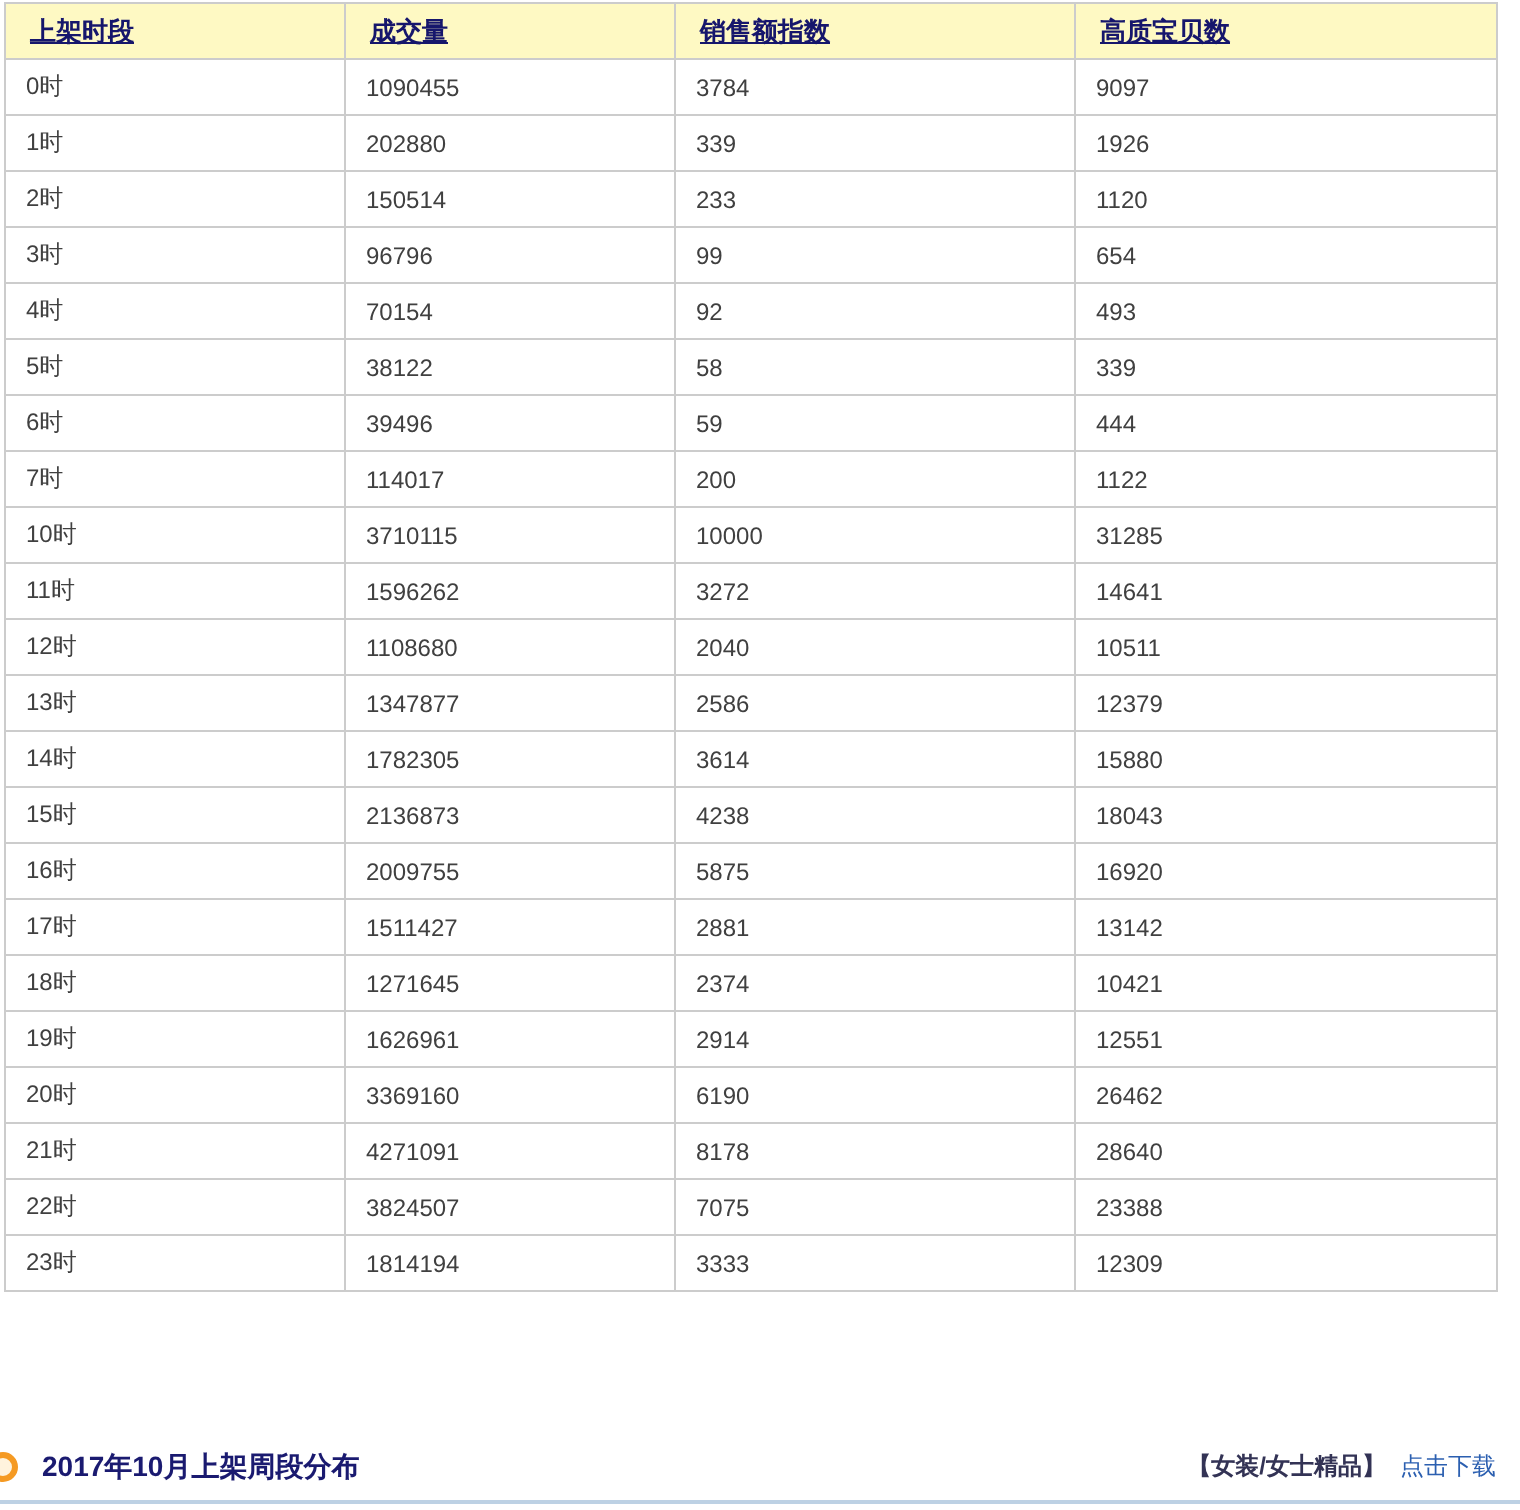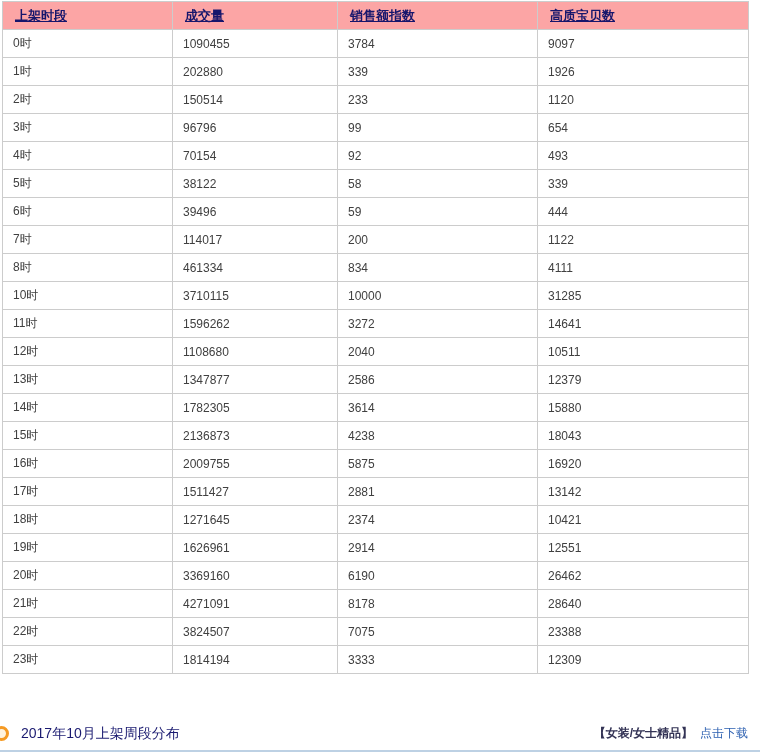"上架时段" .report-table th { background: #fca5a5 -> #fef9c3 }
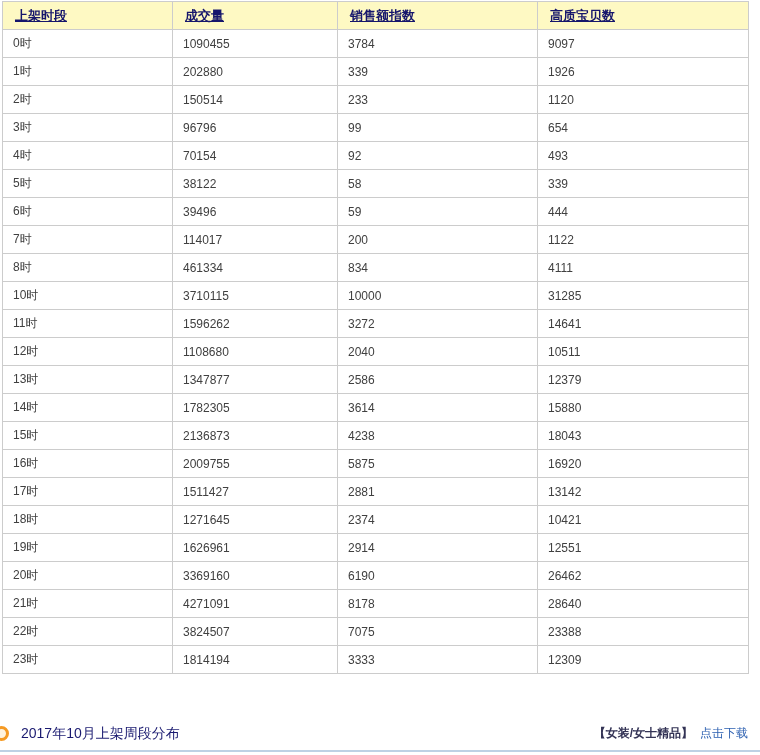"8时" tr { html: <tr> <td>8时</td> <td>461334</td> <td>834</td> <td>4111</td> </tr> -> none }
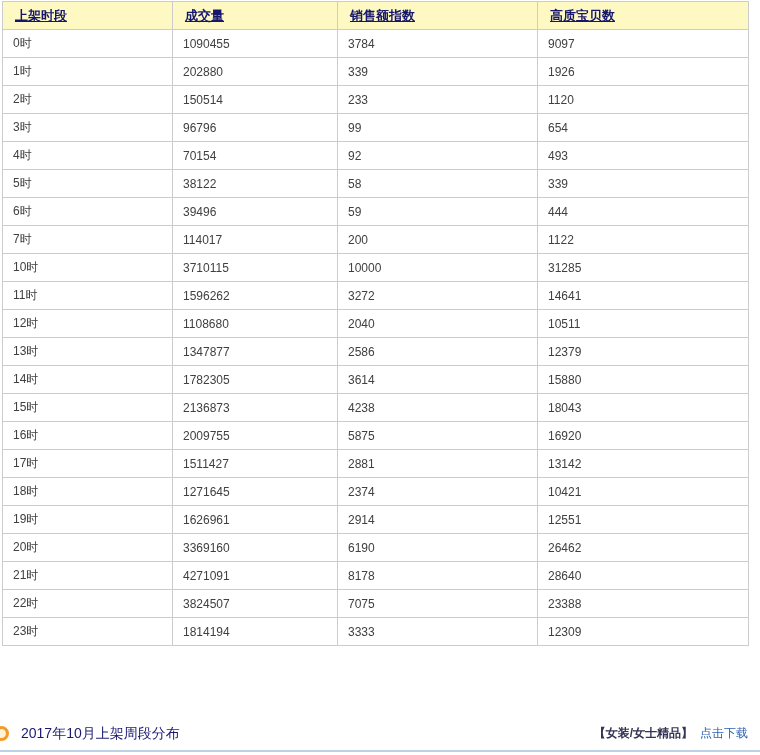"2017年10月上架周段分布" .footer-title { font-weight: normal -> bold }
